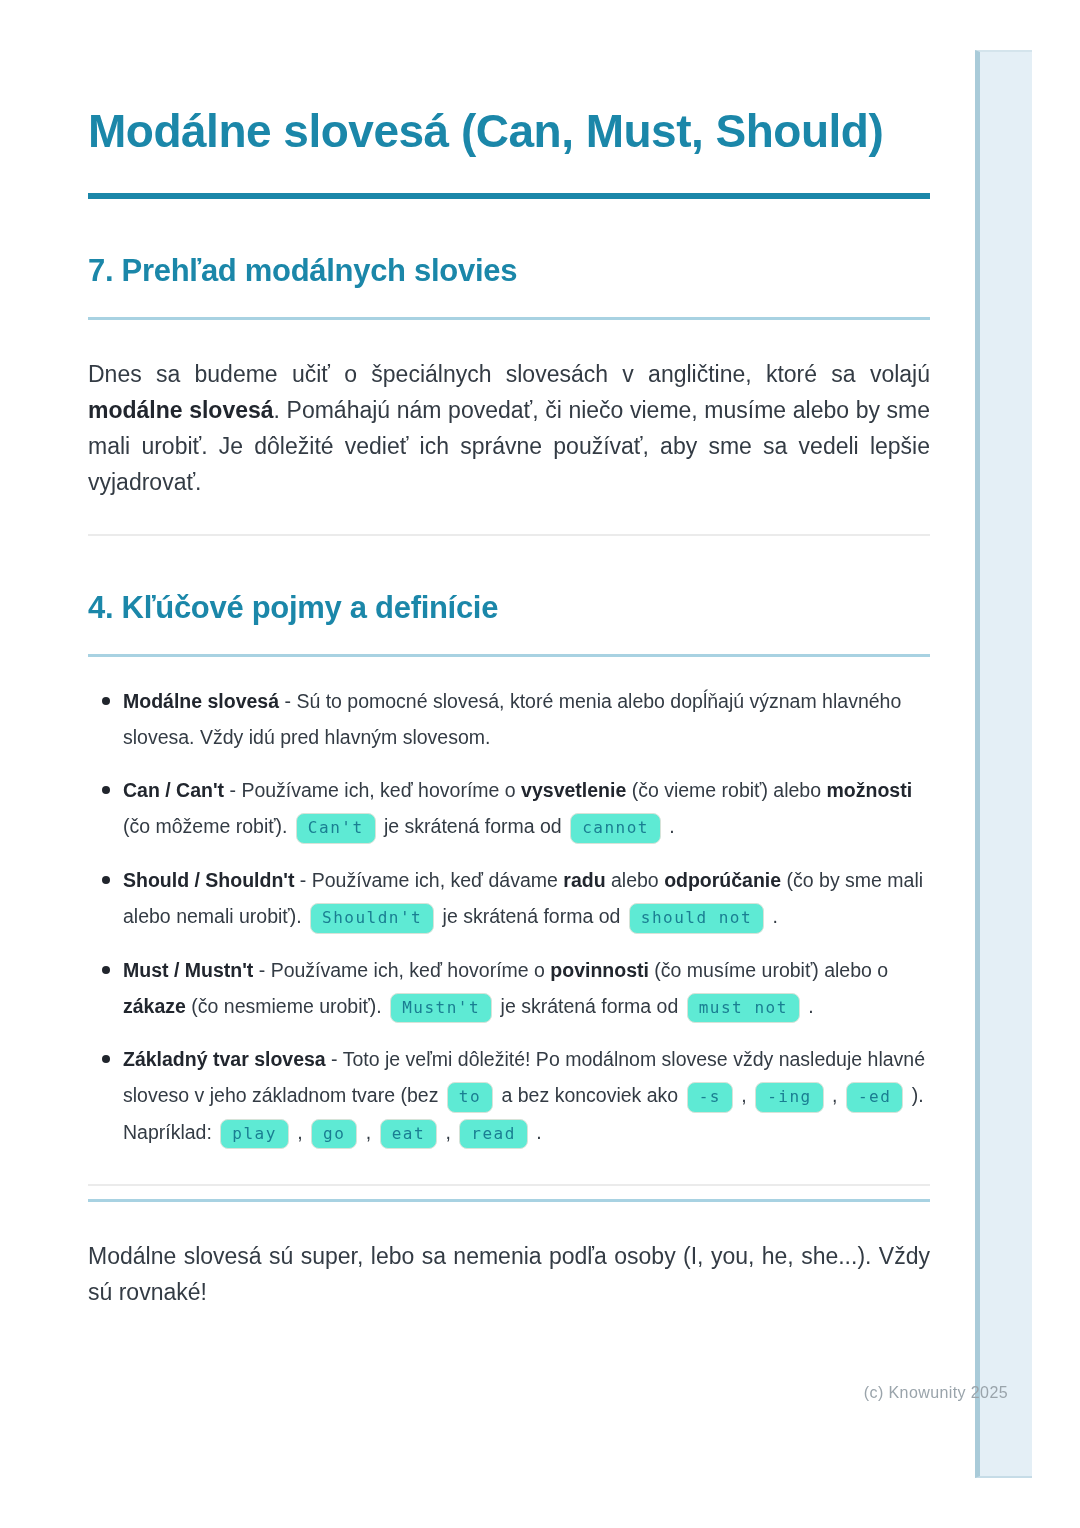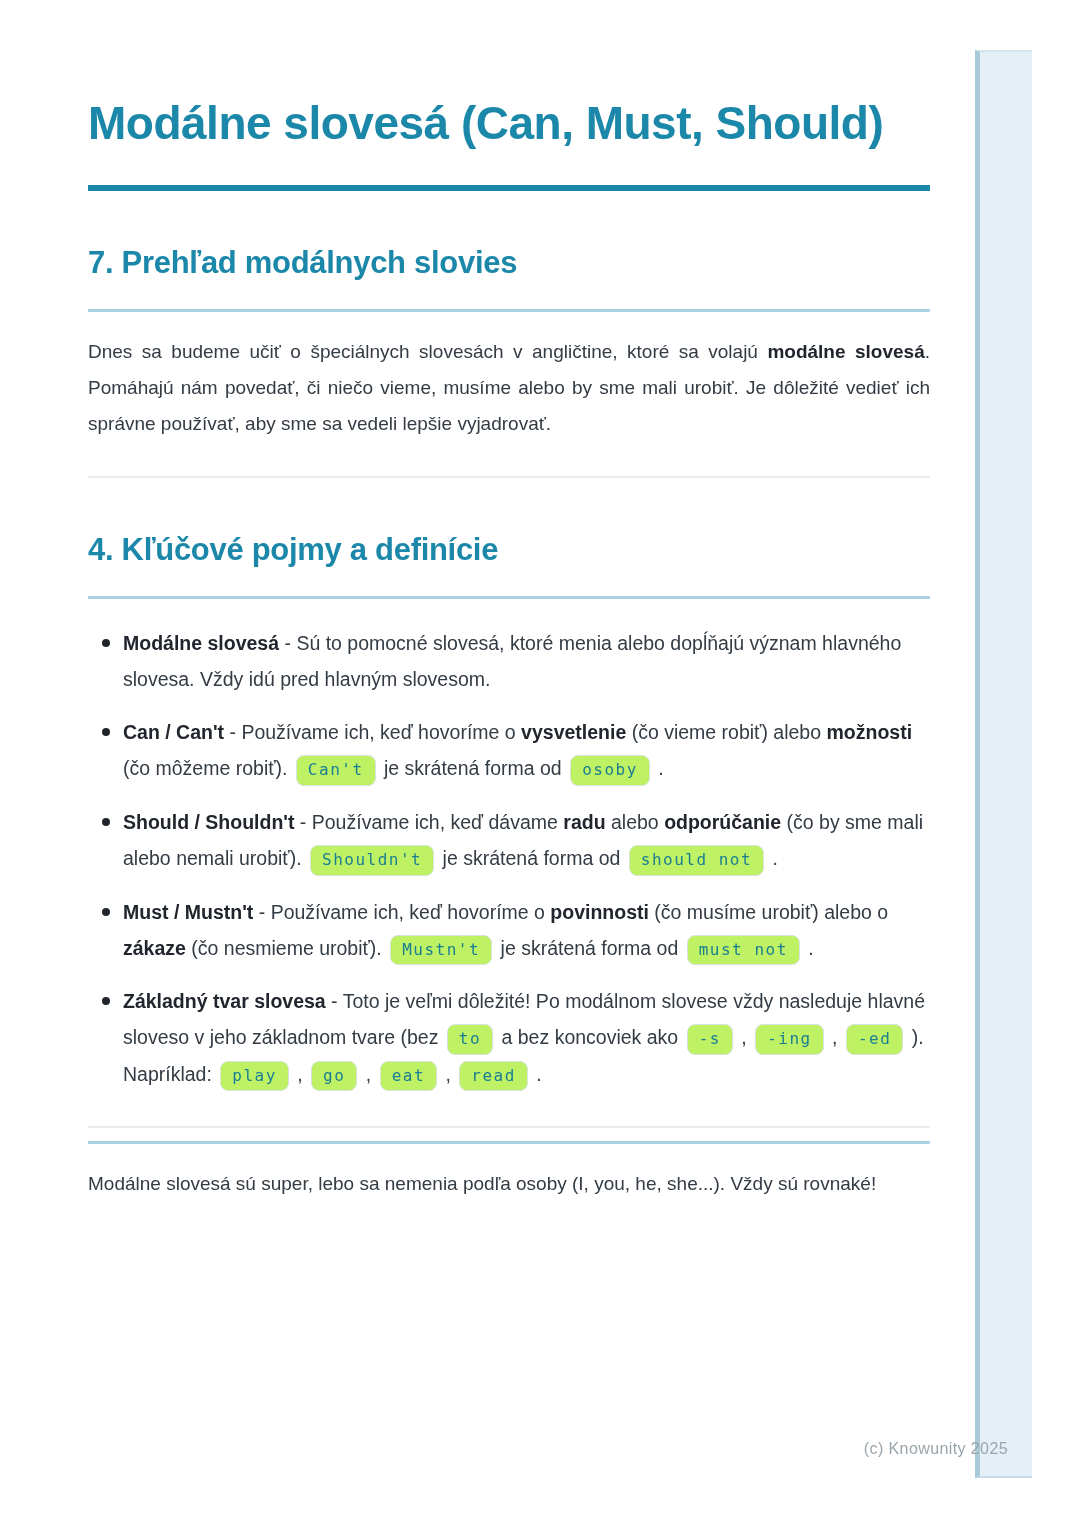"Modálne slovesá (Can, Must, Should)" .content { top: 0 -> 8px }
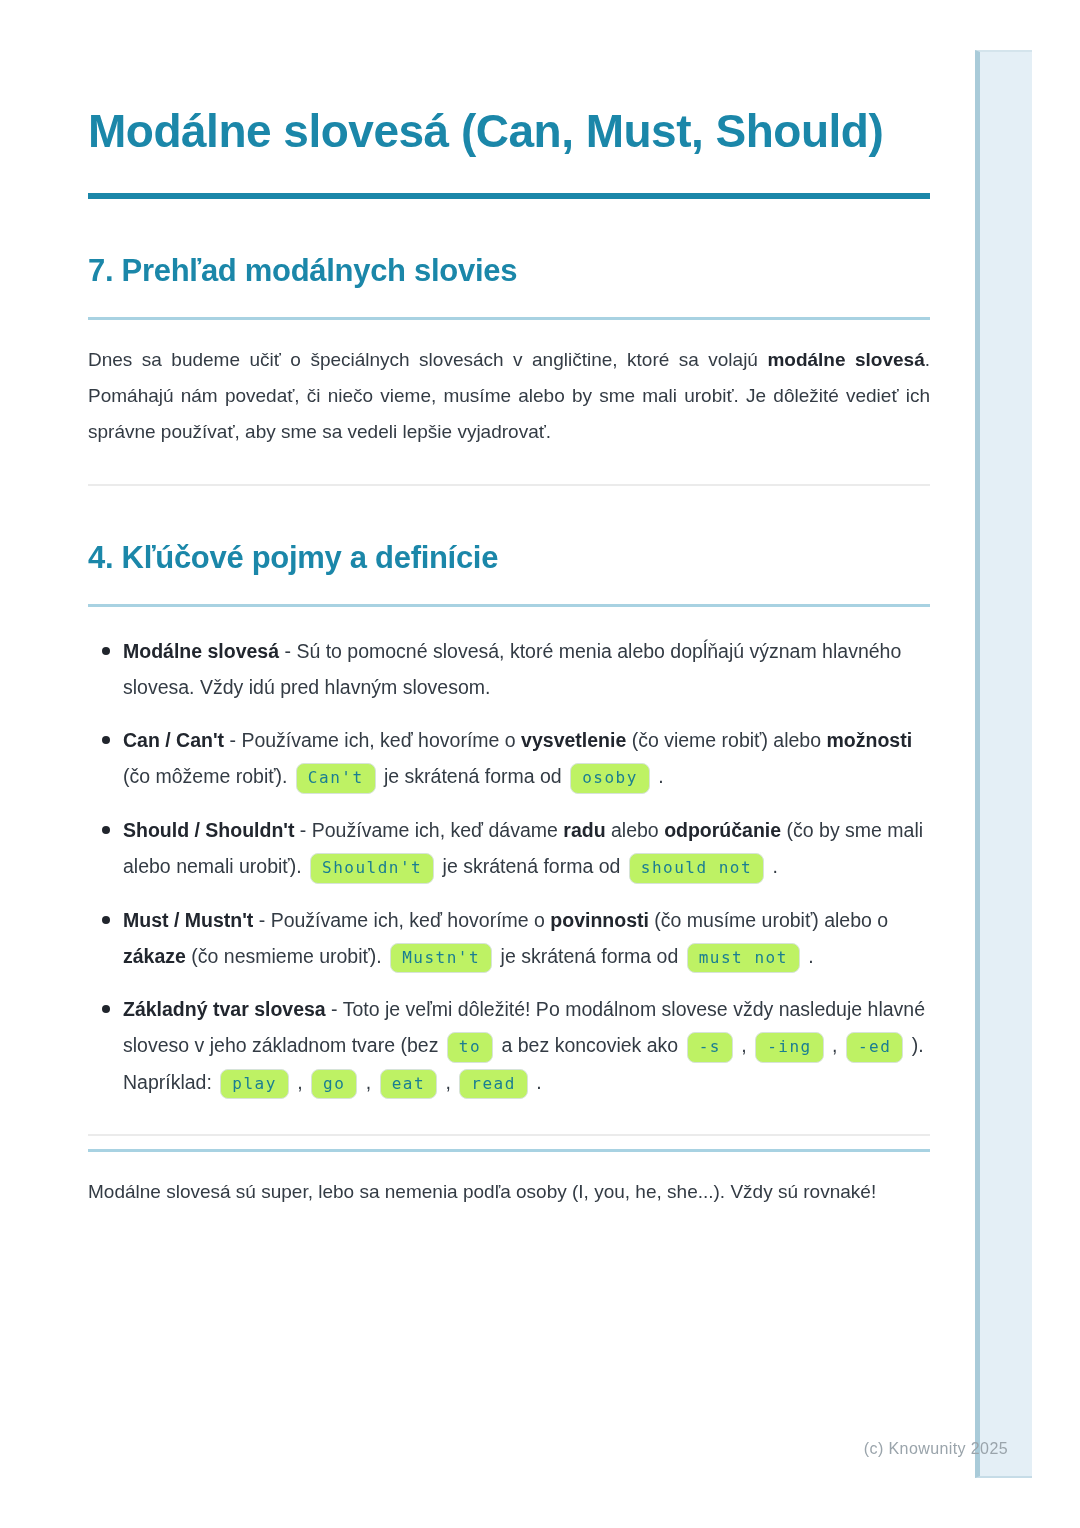"Dnes sa budeme učiť o" .para { font-size: 19px -> 23px; margin-top: 22px -> 36px }
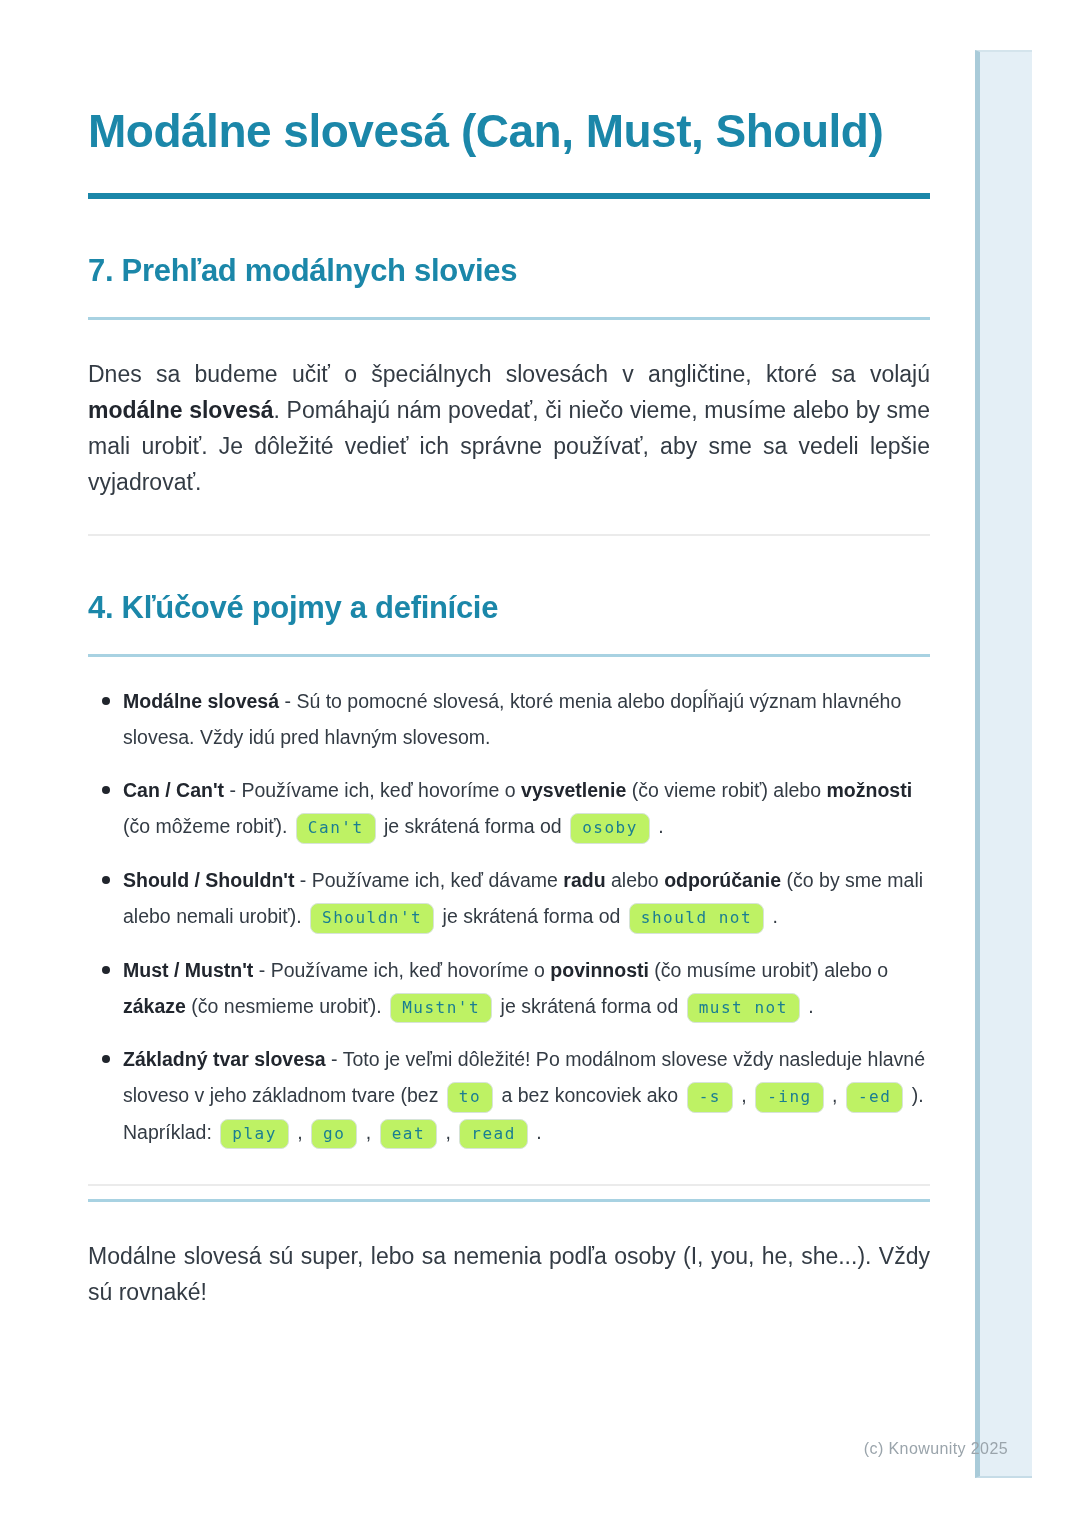"Can't" .chip { background: #bef264 -> #5eead4 }
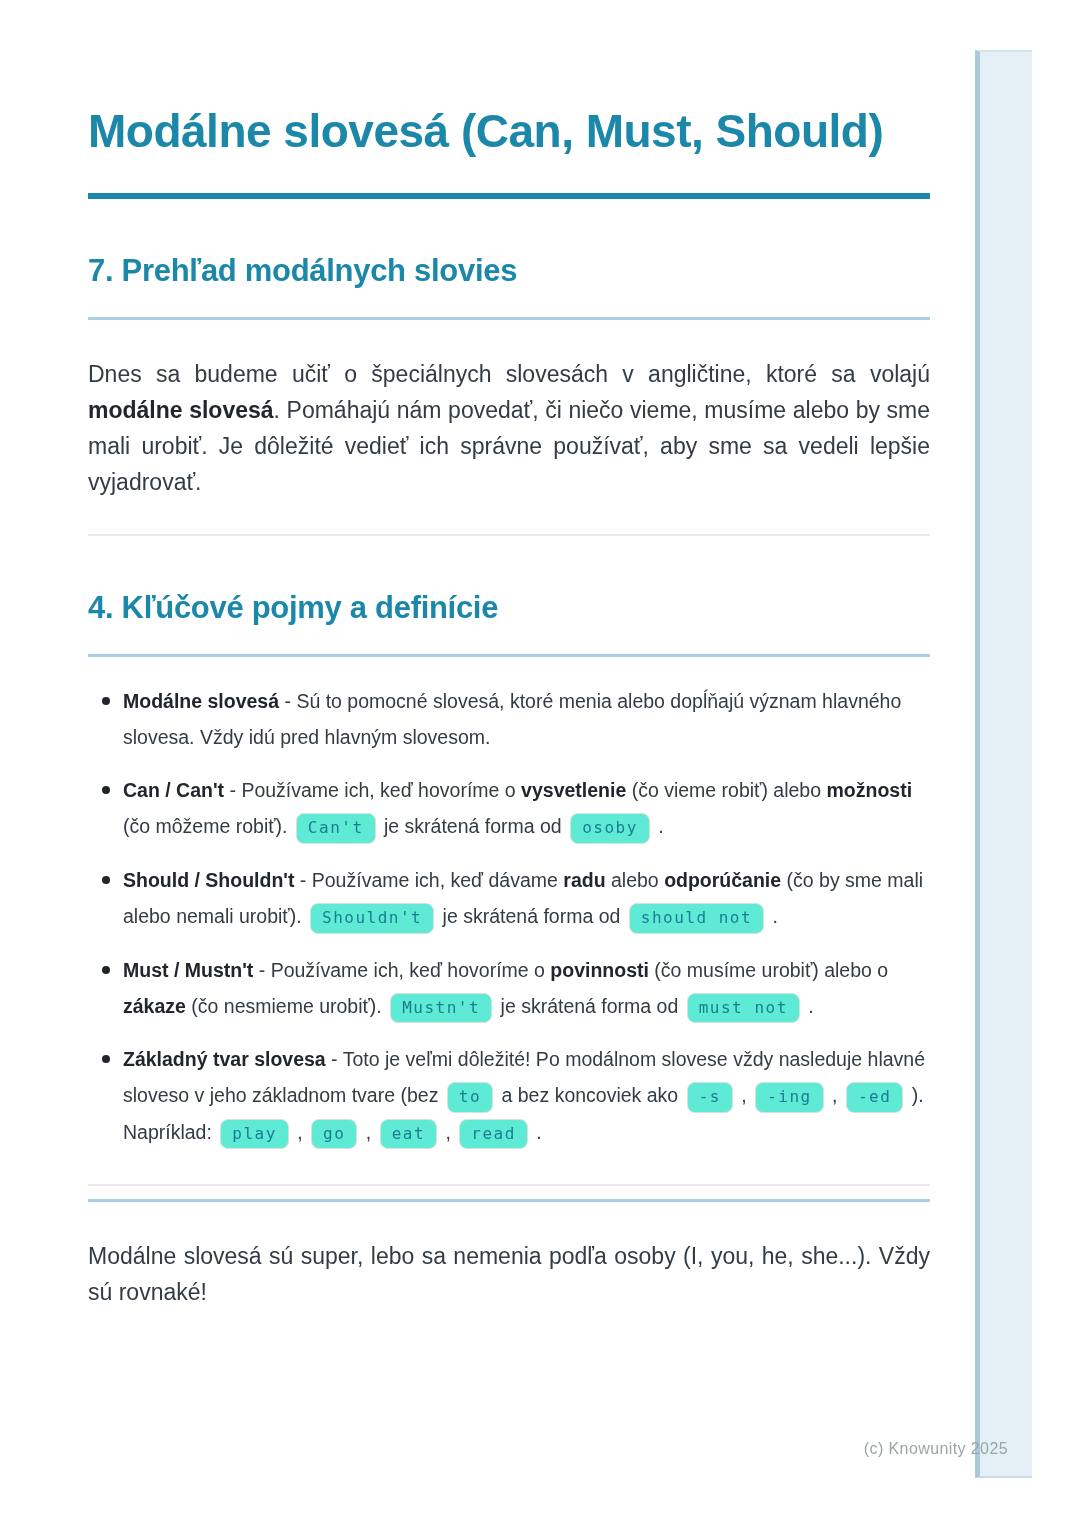"osoby" code.chip { text: osoby -> cannot }
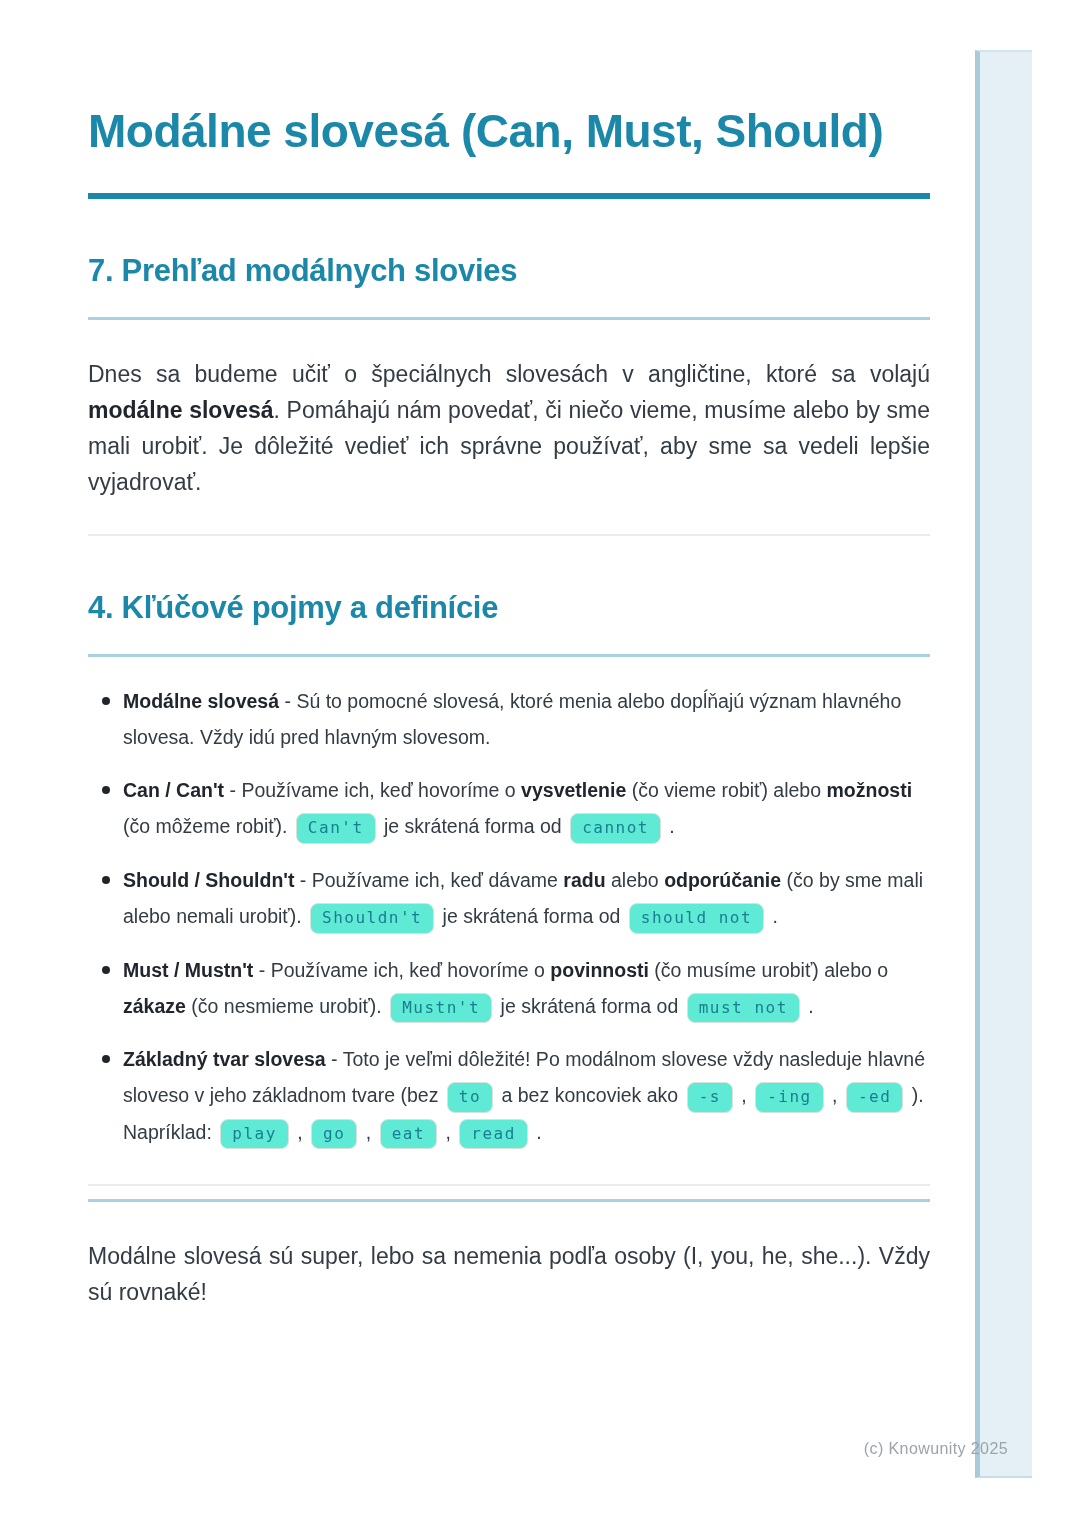"(c) Knowunity 2025" .footer-credit { top: 1440px -> 1384px }
